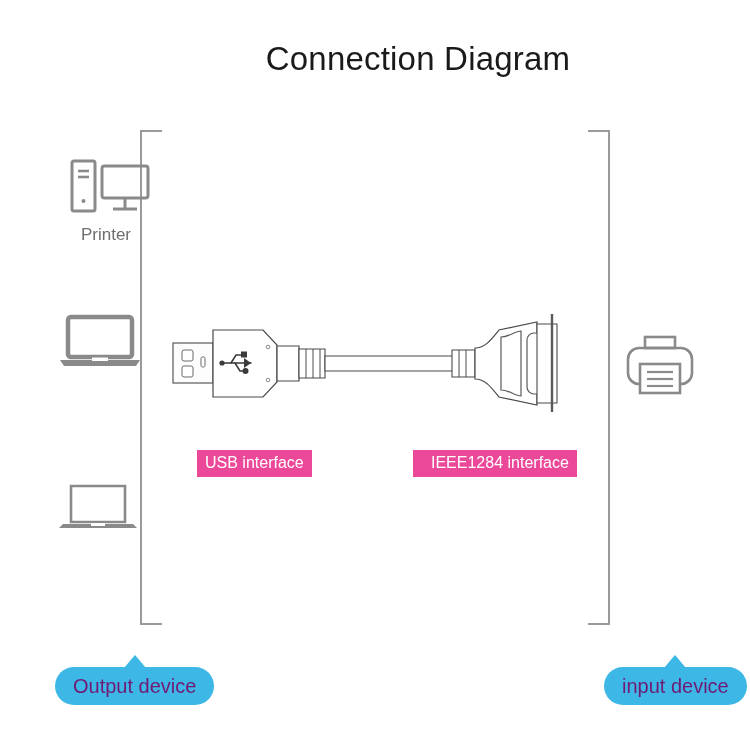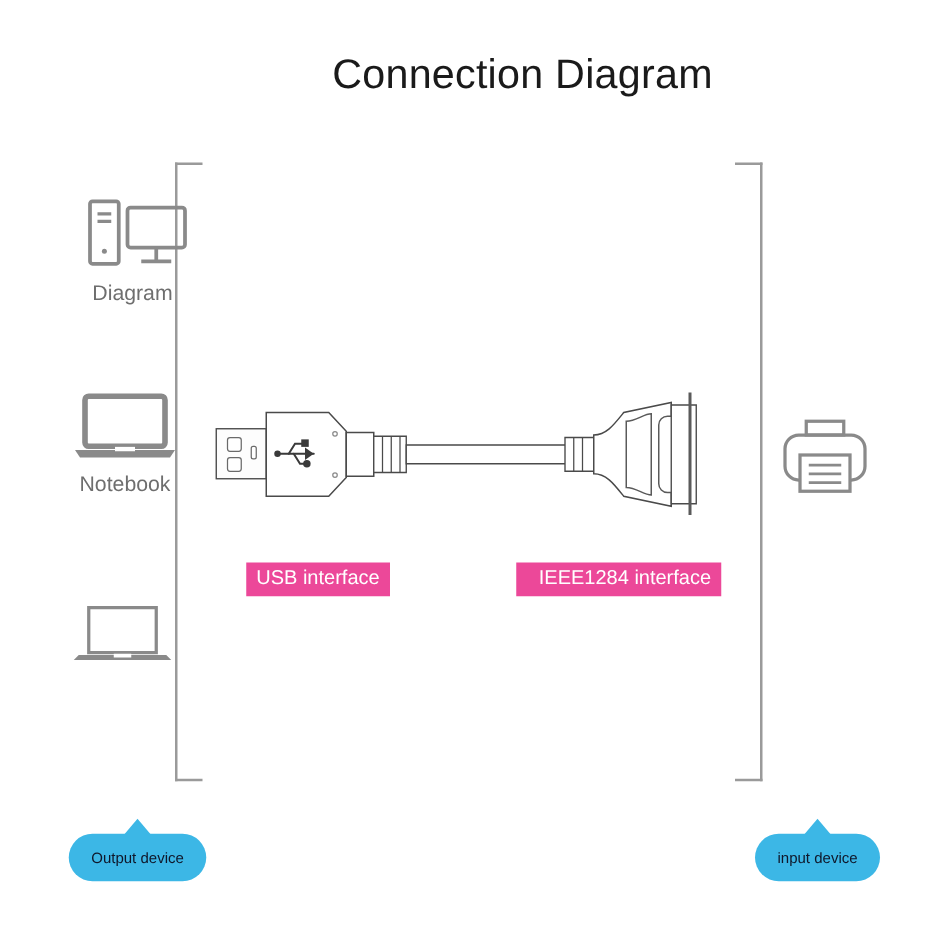"Diagram" div.caption { text: Diagram -> Printer }
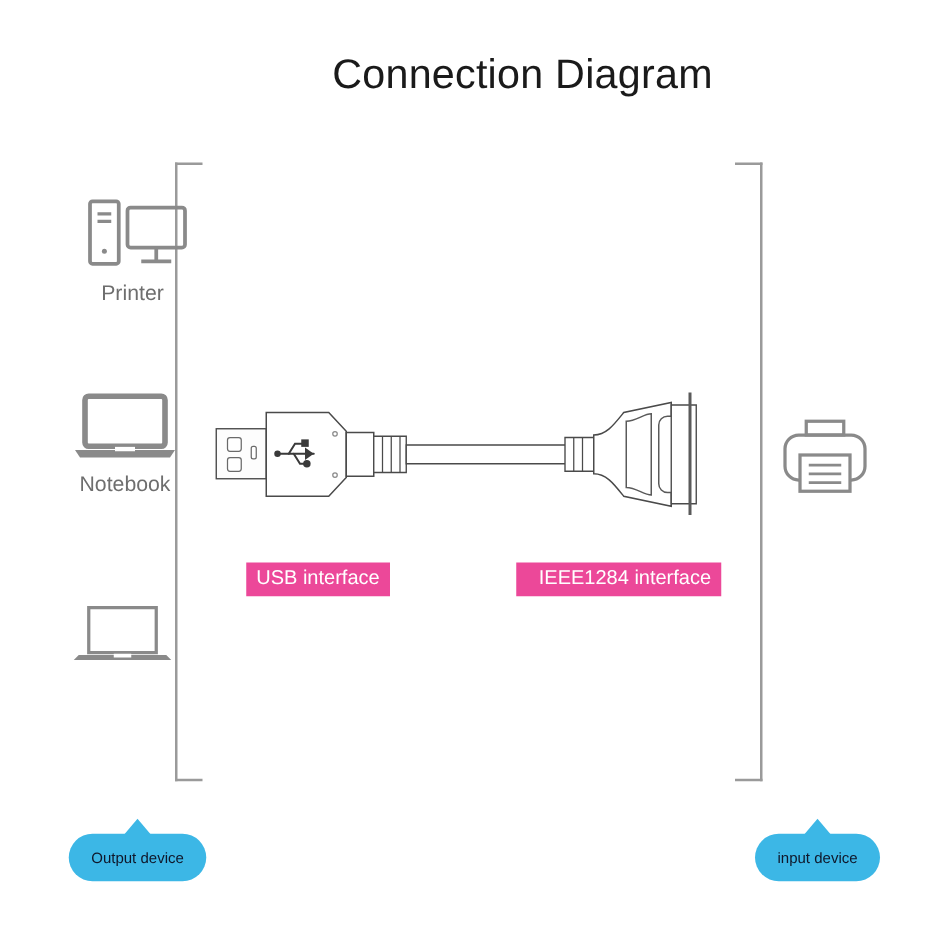"Notebook" div.caption { html: <div>Notebook</div> -> none }
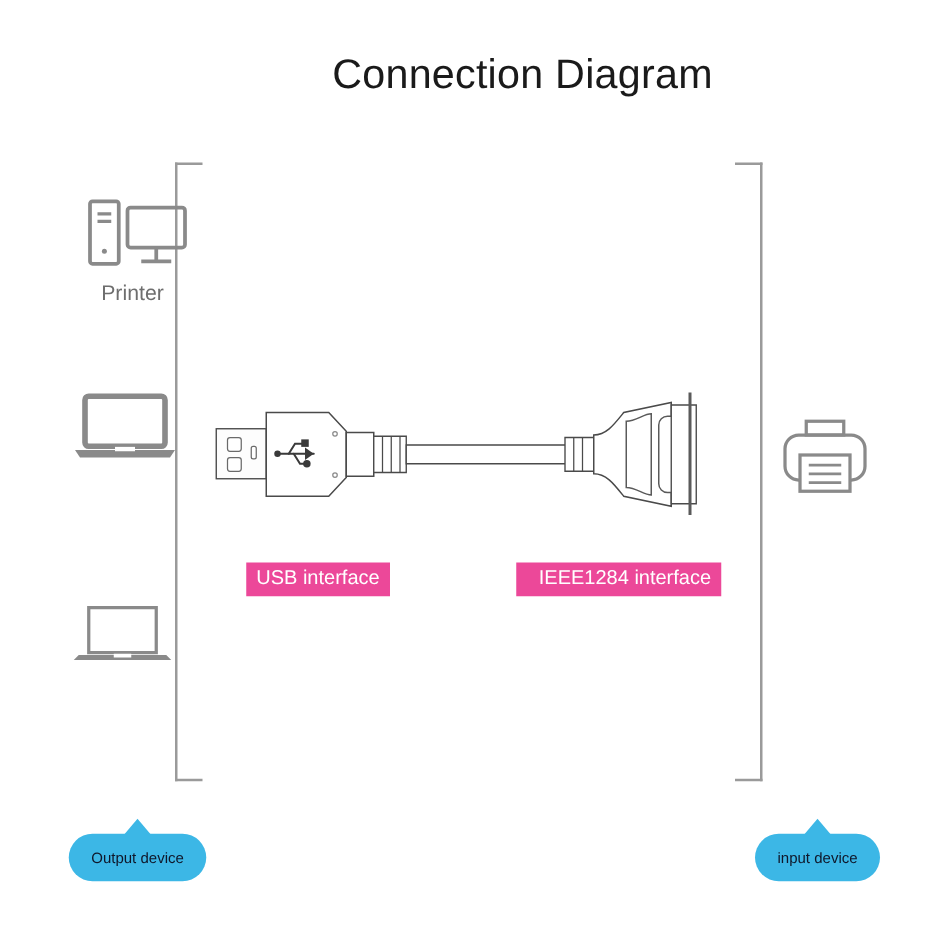"Output device" .badge { color: #0f172a -> #701a75; font-size: 12px -> 20px }
